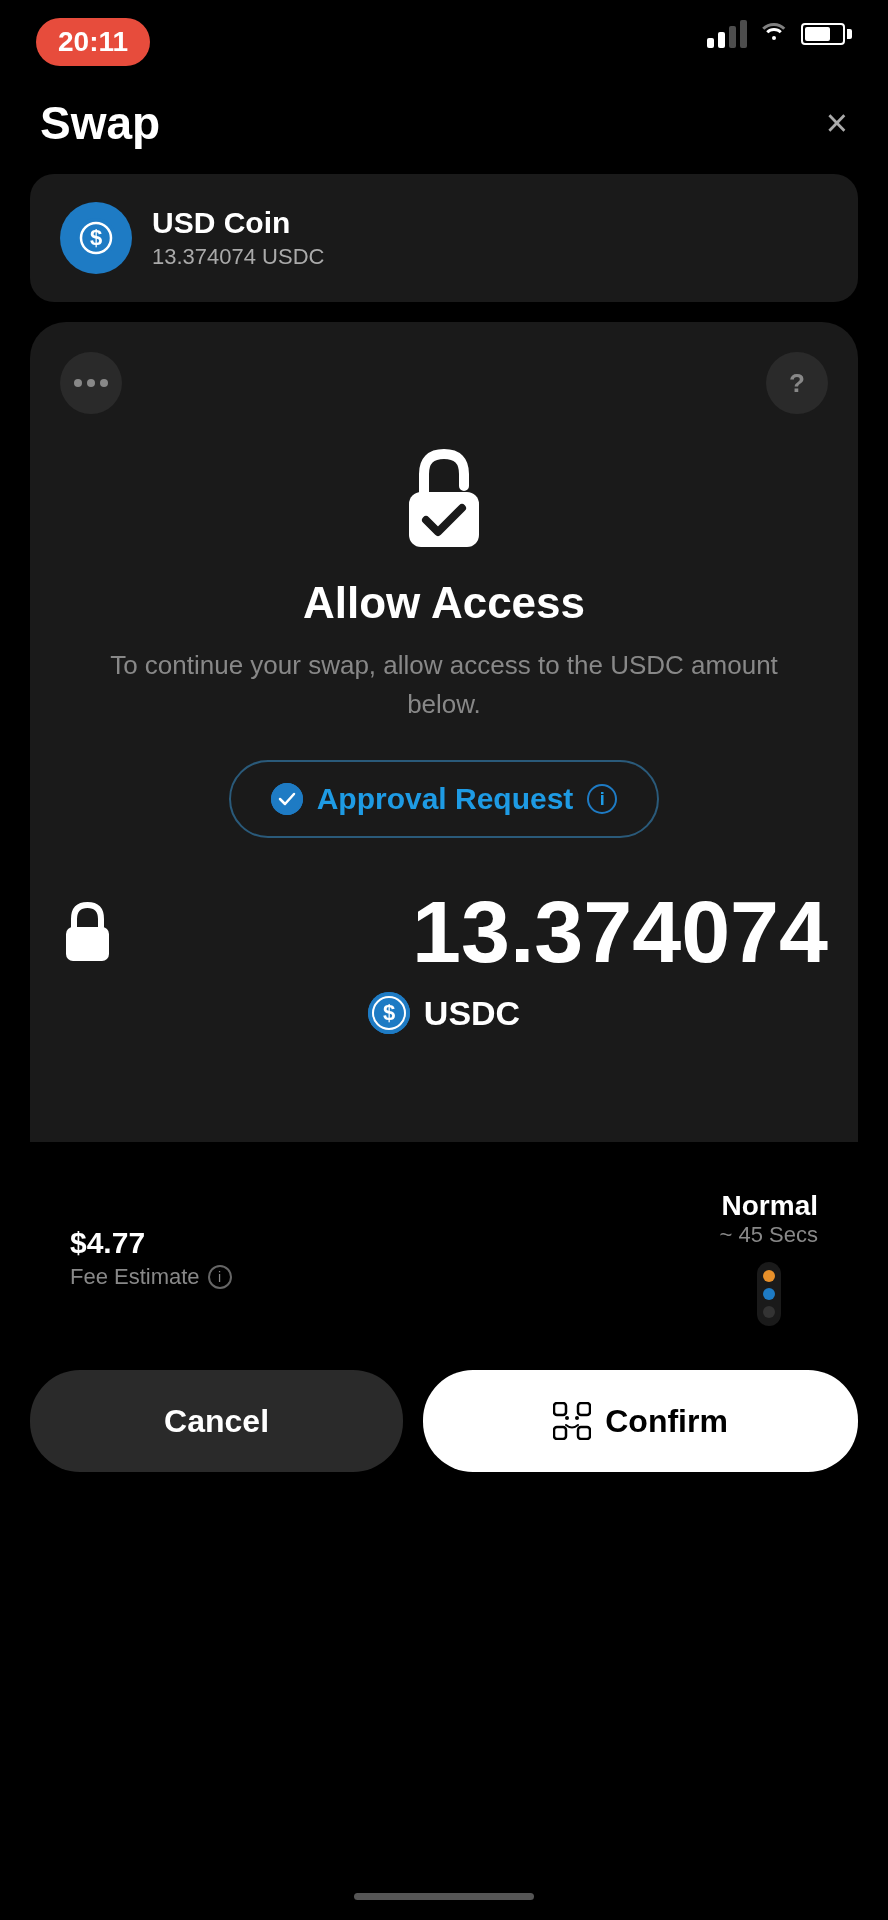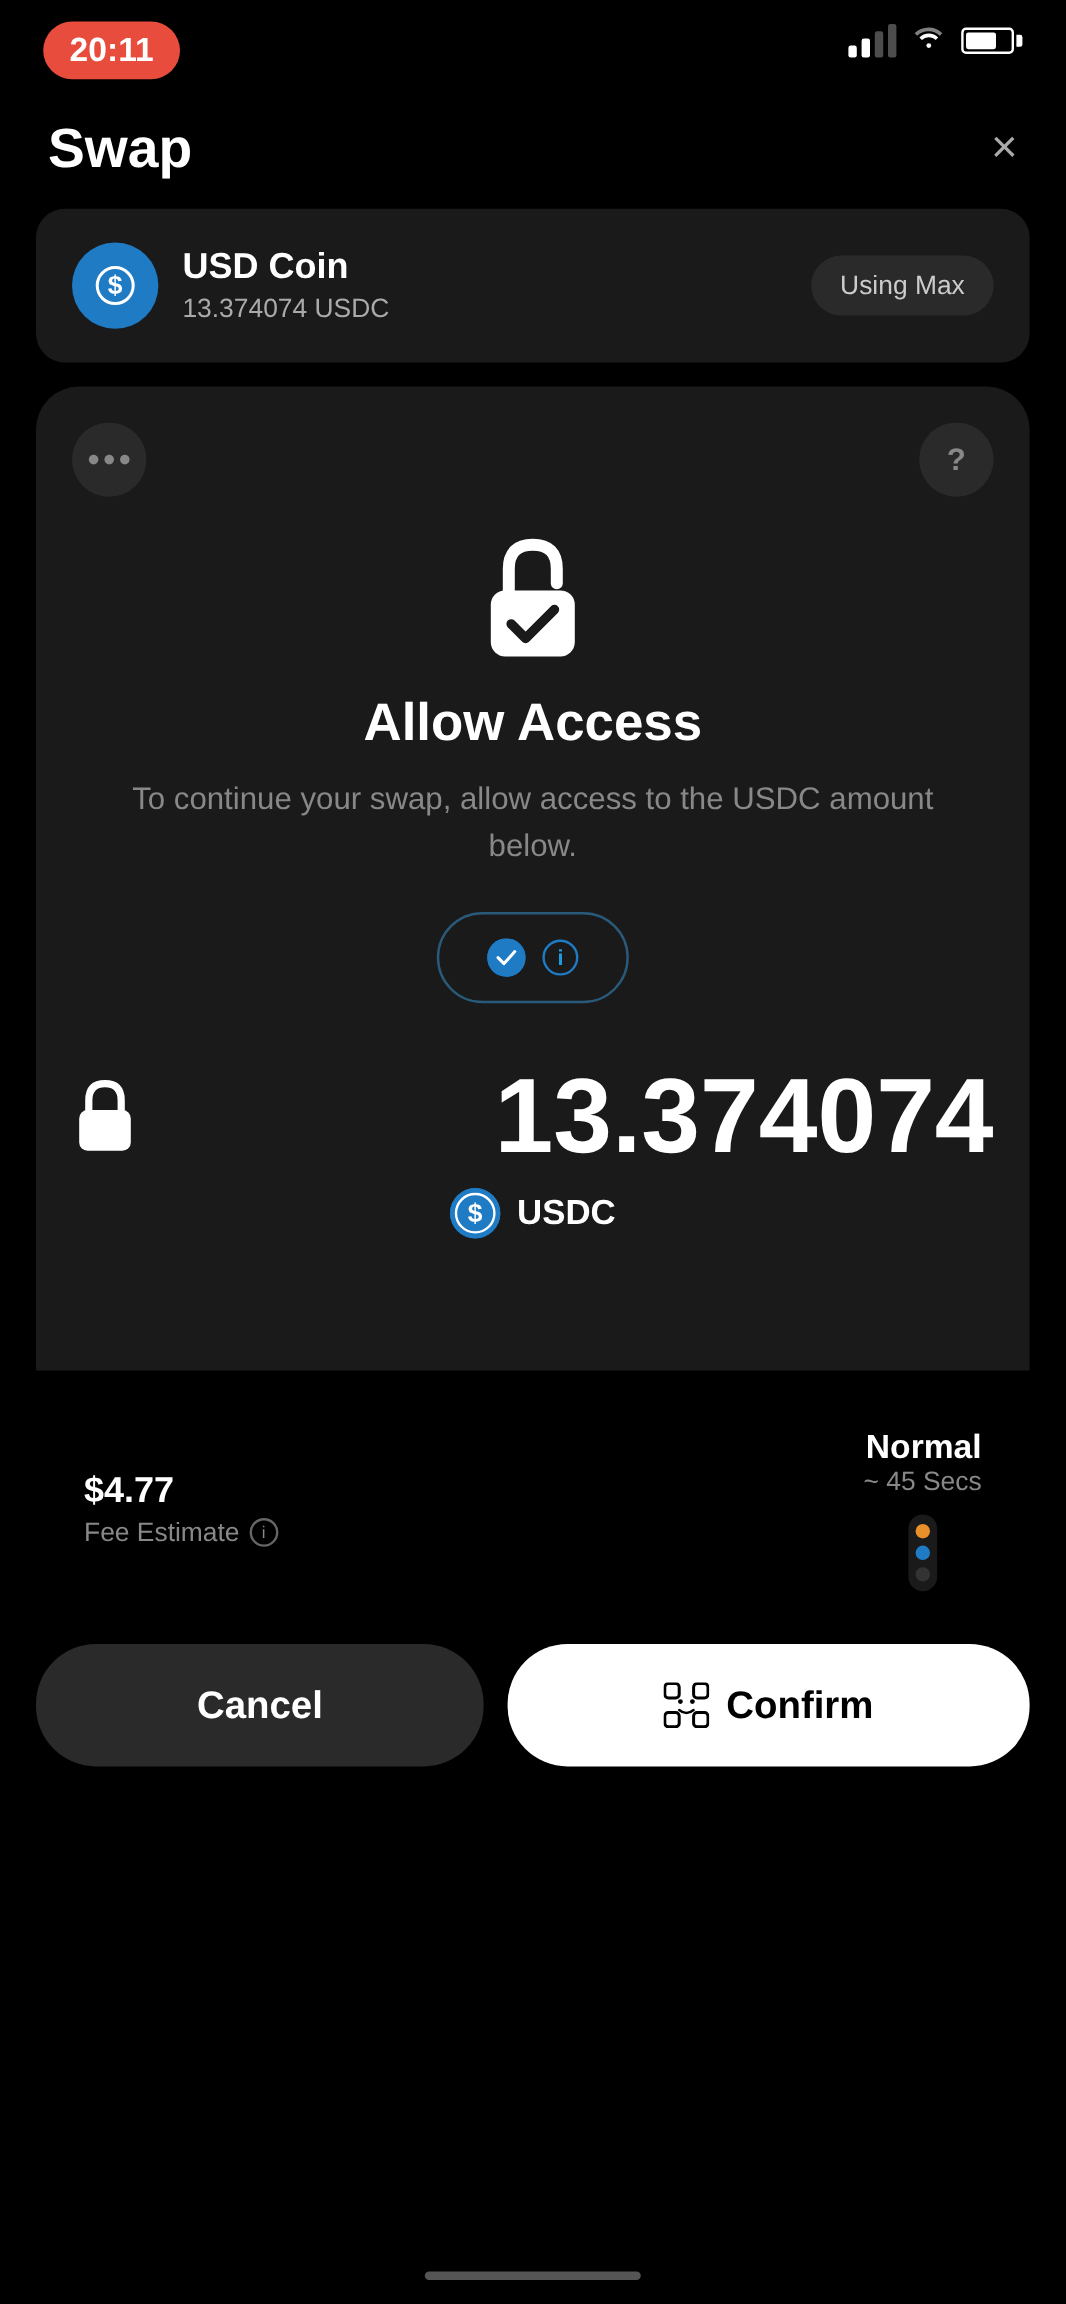"Using Max" div.using-max-badge { html: <div>Using Max</div> -> none }
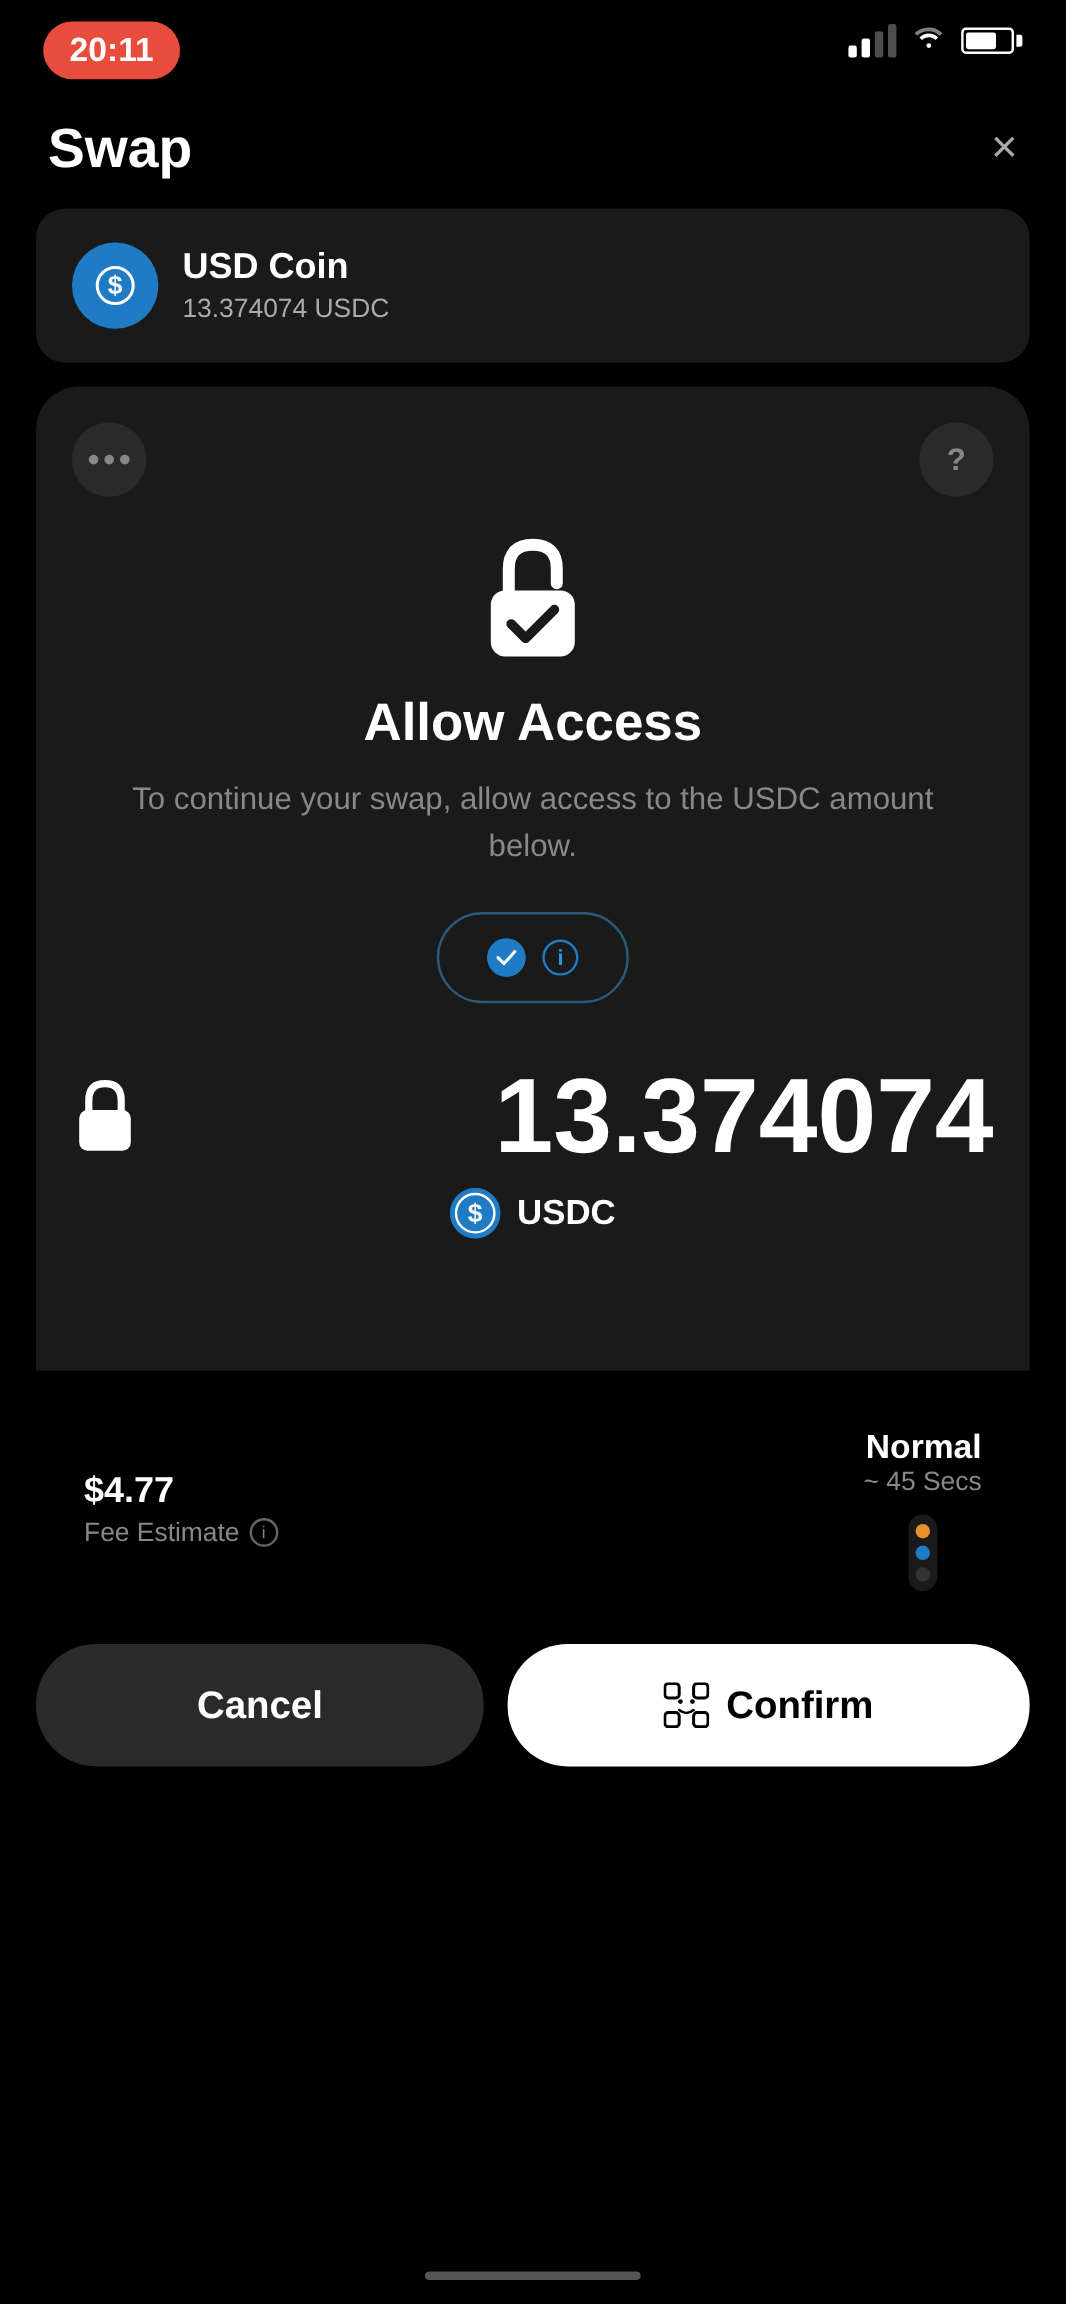"Approval Request" span.approval-text { html: none -> <span>Approval Request</span> }
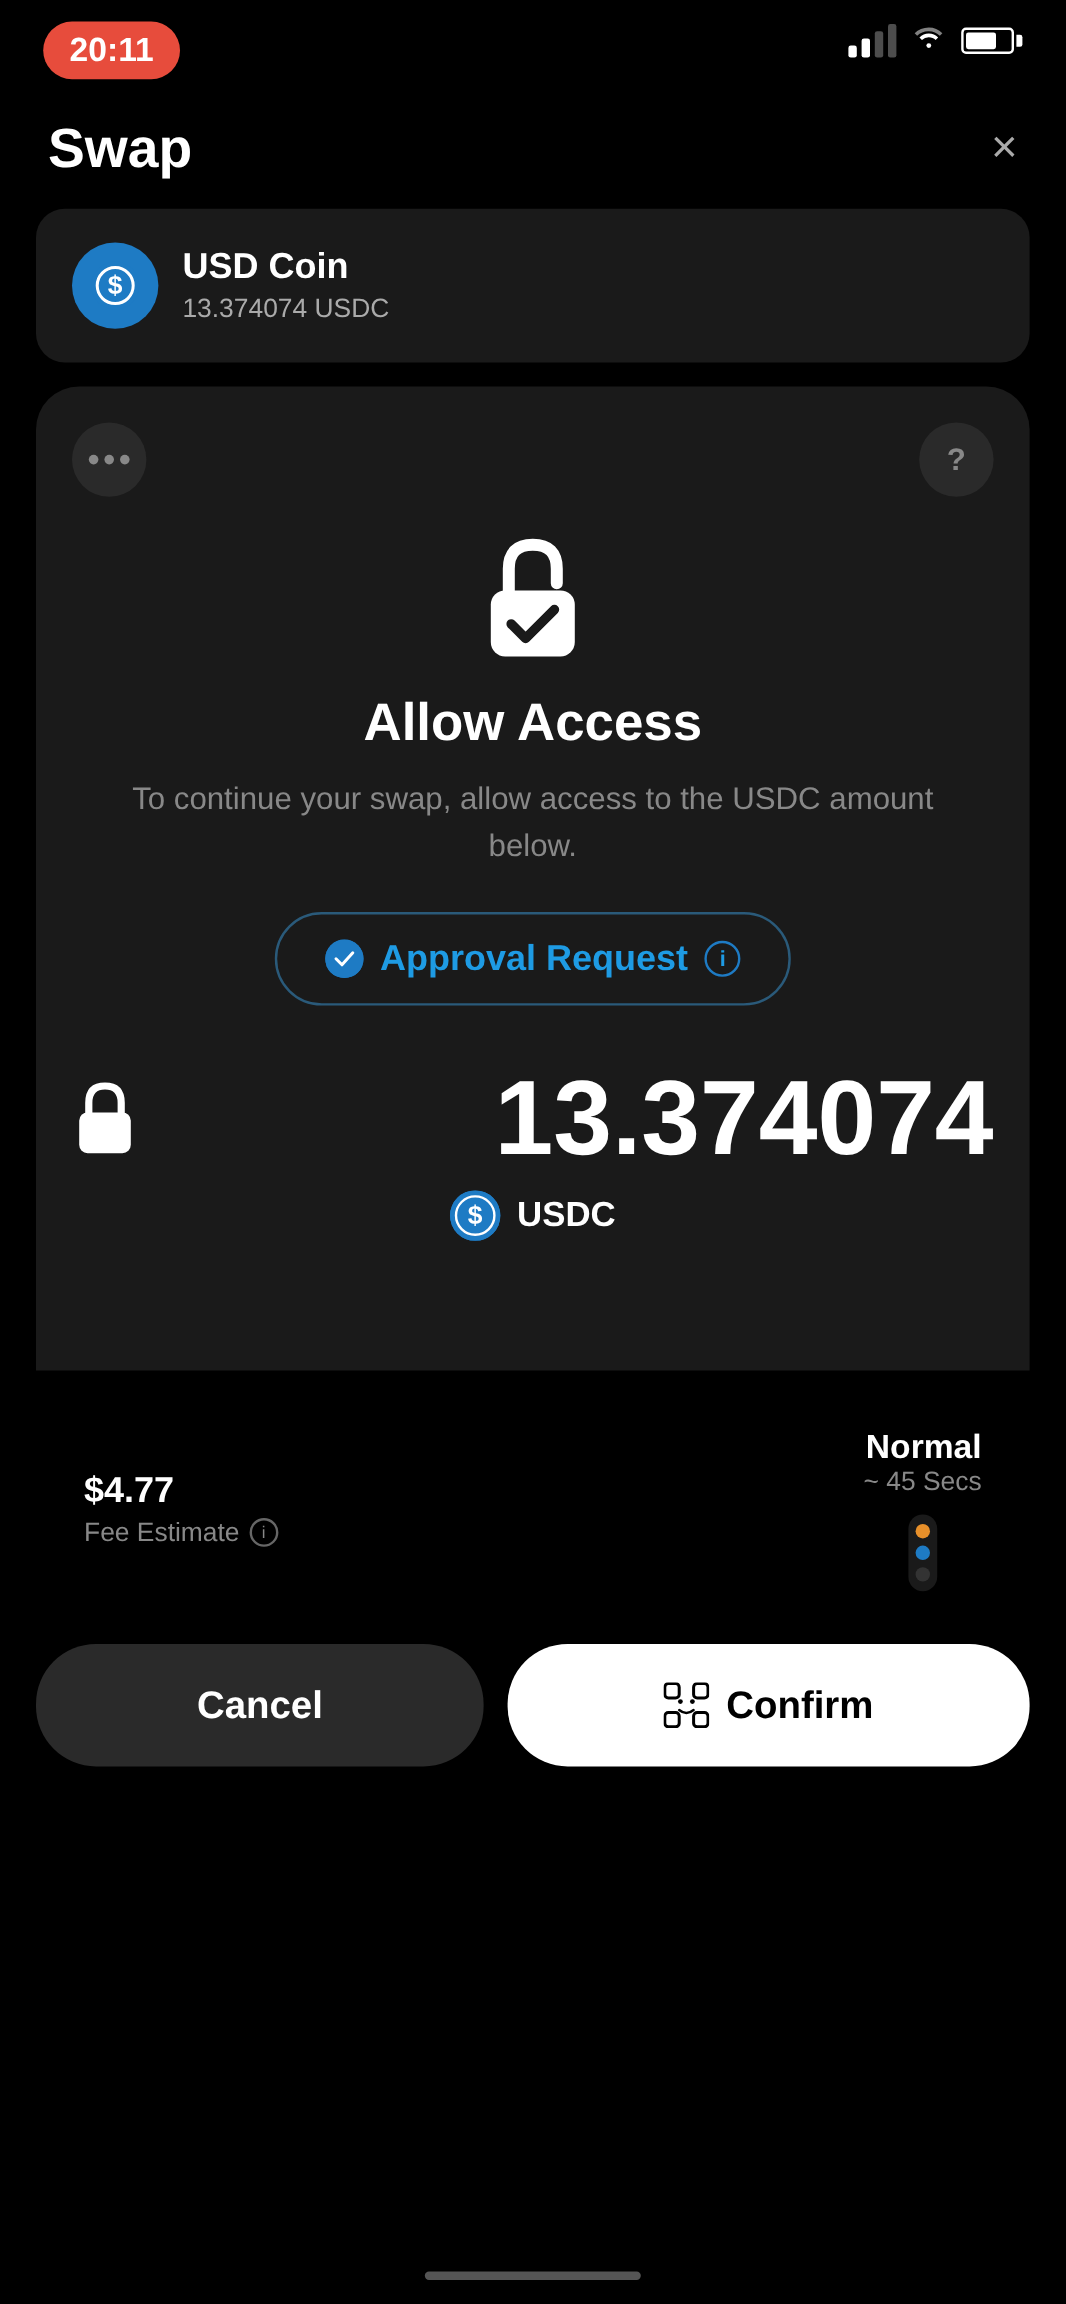"USDC" .token-label-text { font-size: 29px -> 34px }
